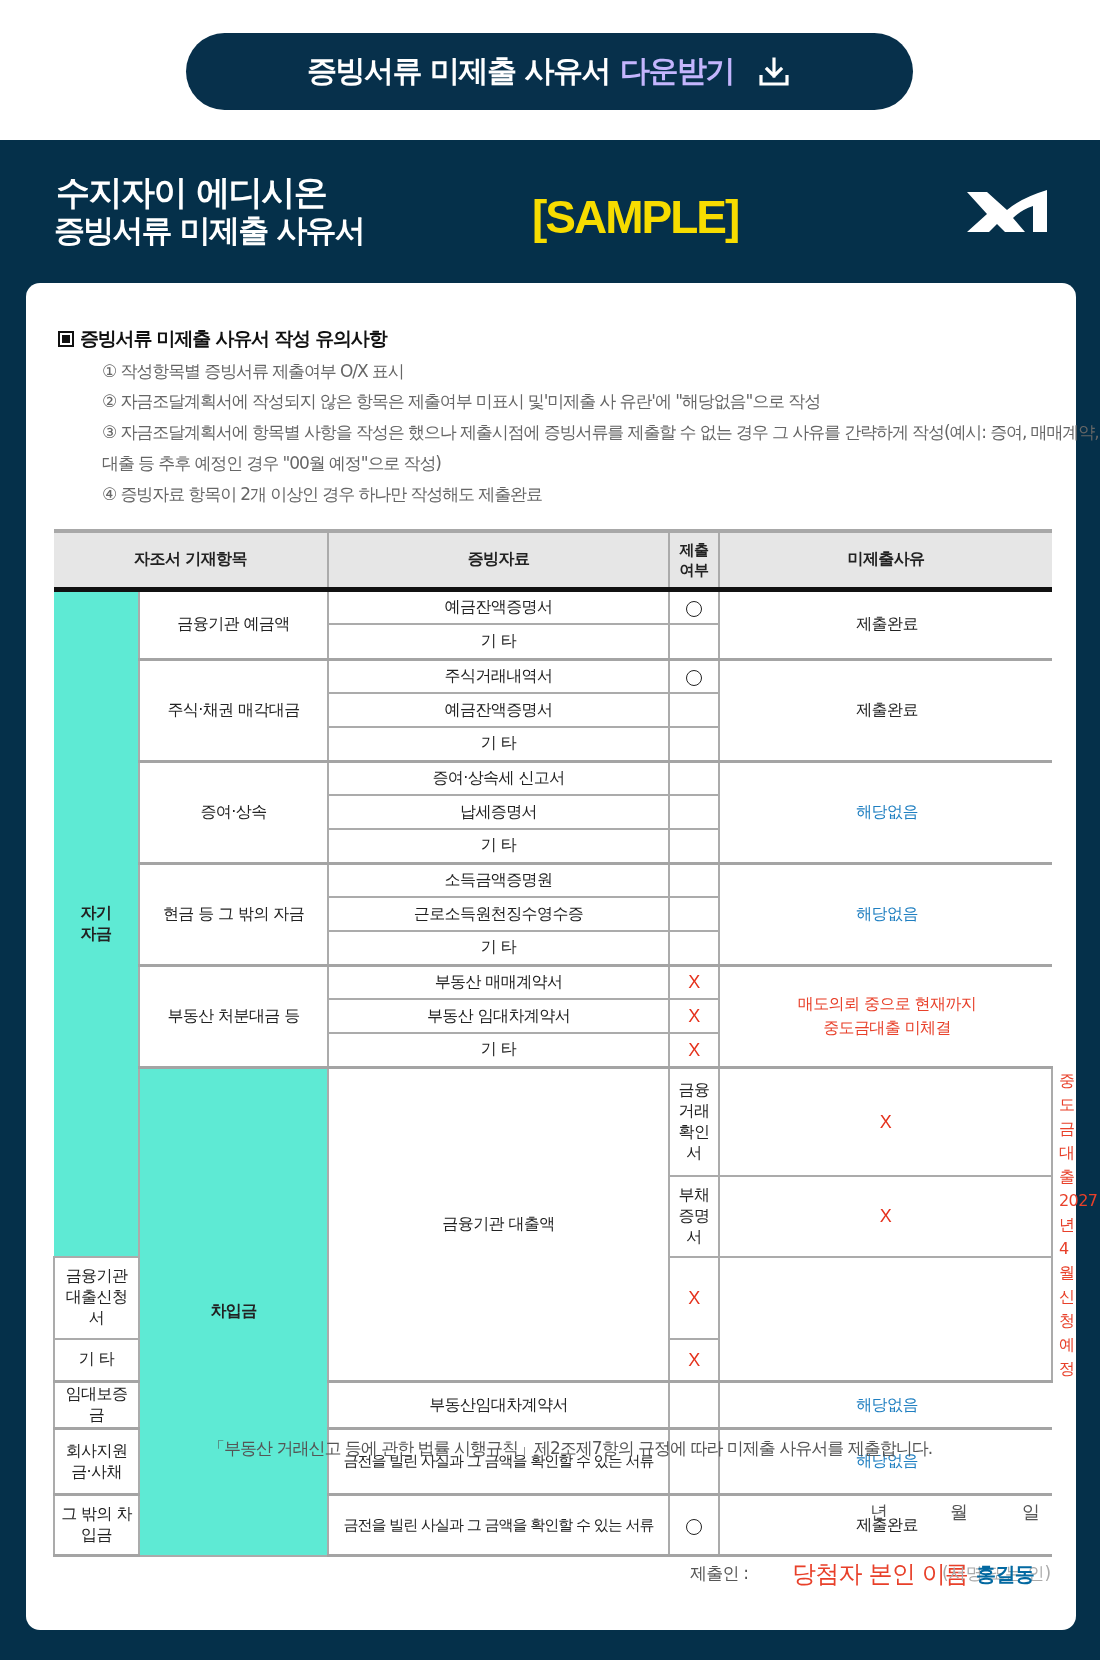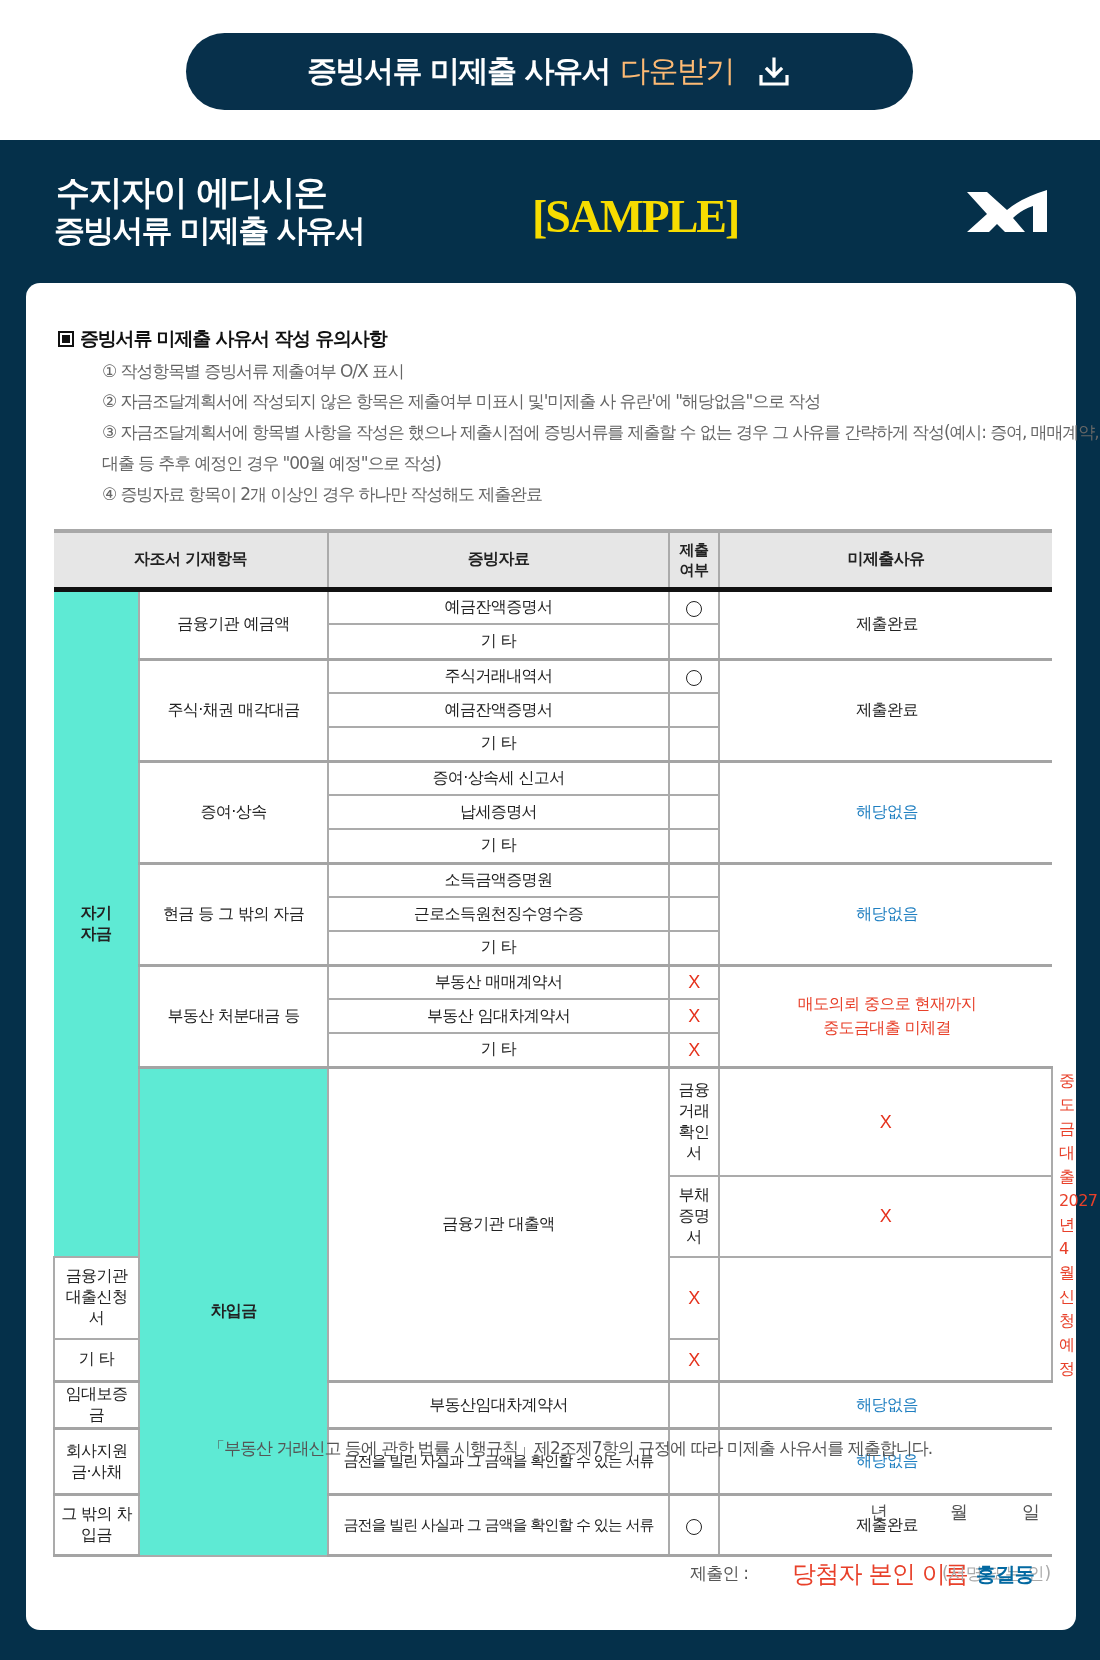"다운받기" .dl-light { color: #fdba74 -> #c4b5fd; font-weight: normal -> bold }
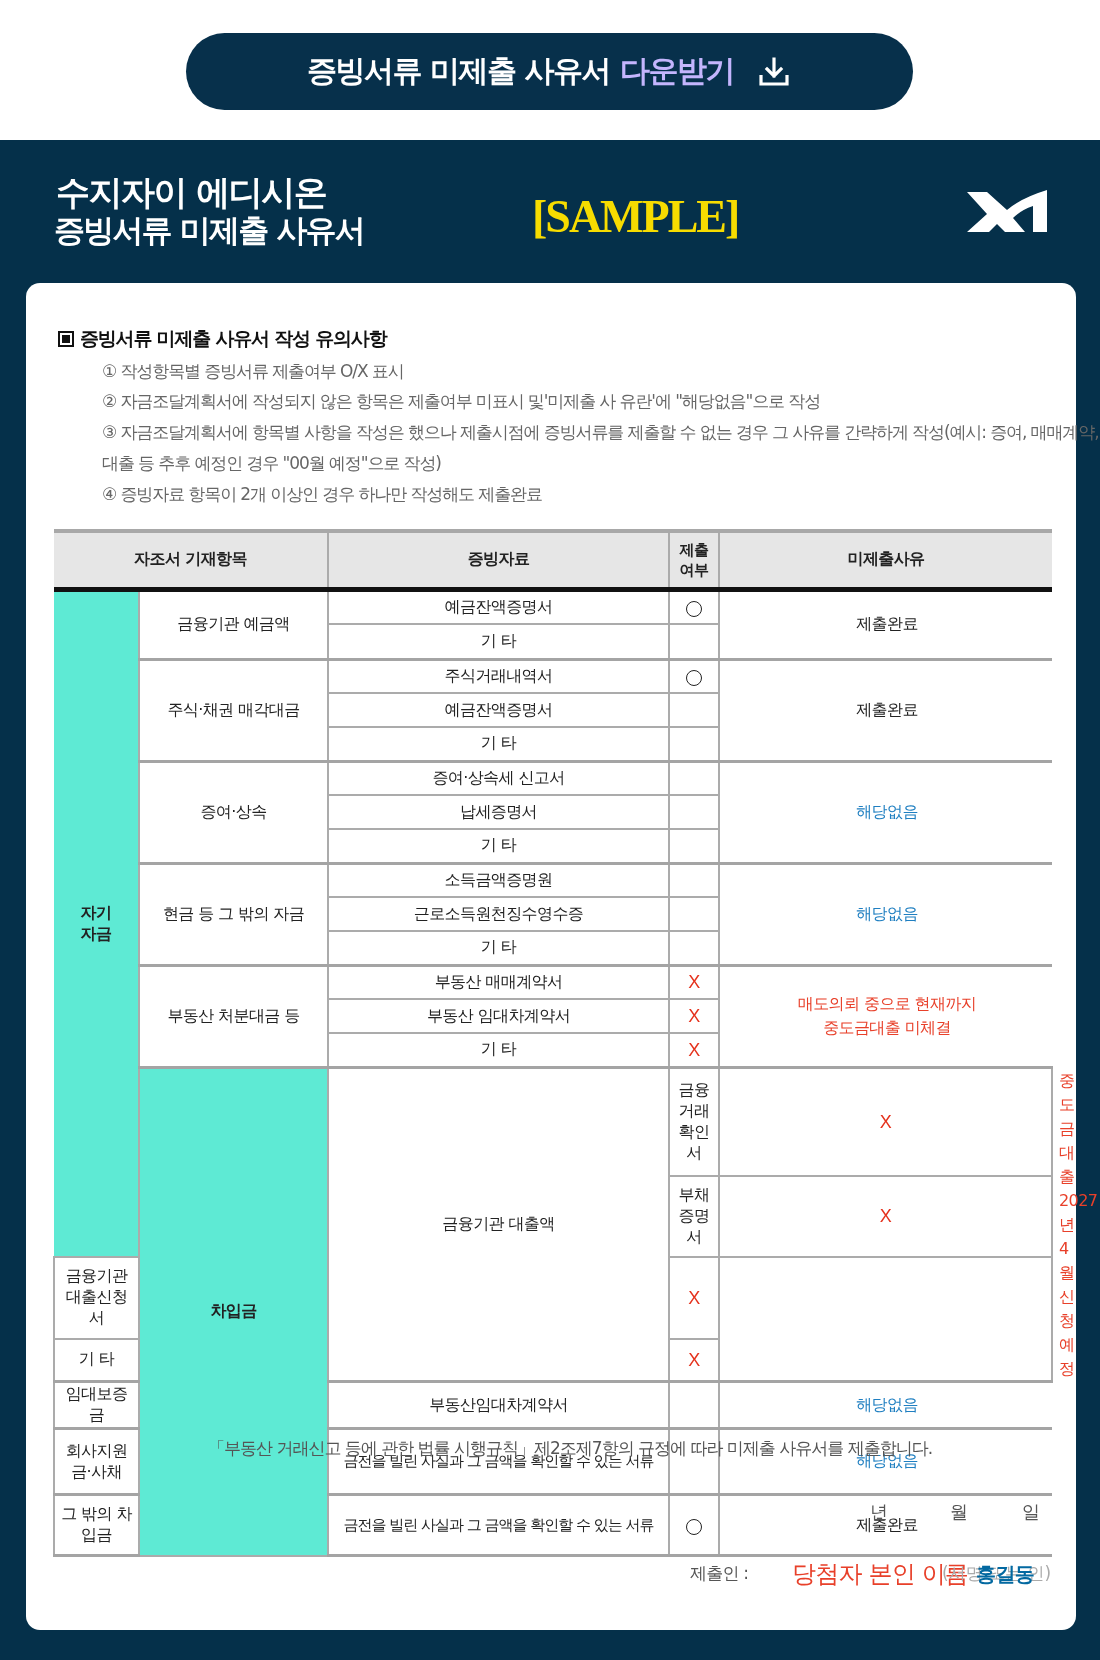"[SAMPLE]" .sample { font-family: Liberation Serif, serif -> Liberation Sans, sans-serif }
